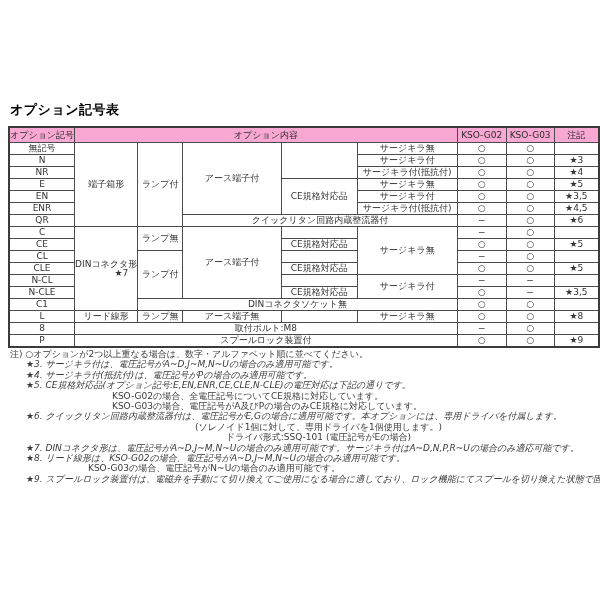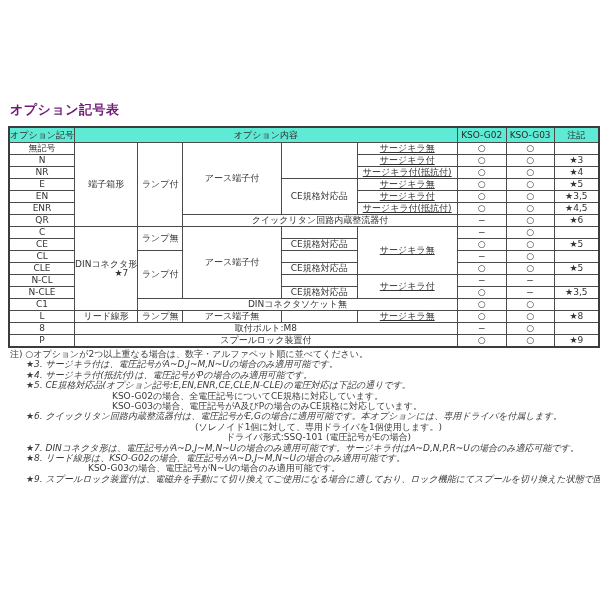"オプション記号表" .page-title { color: #701a75 -> #000000 }
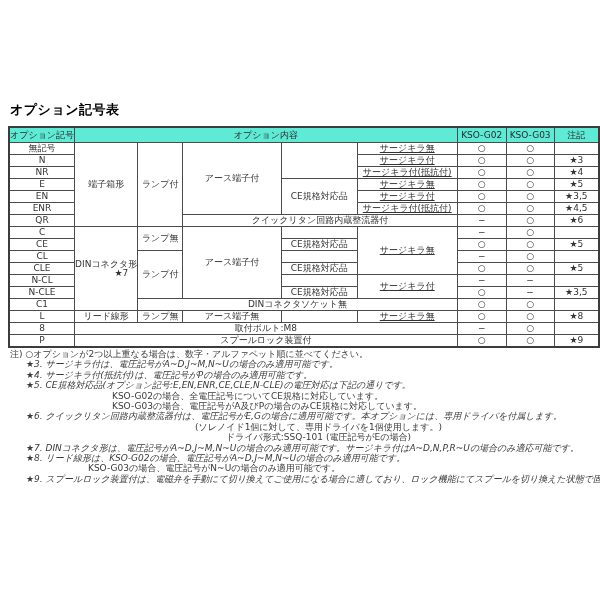"オプション記号" table.opt thead th { background: #5eead4 -> #f9a8d4 }
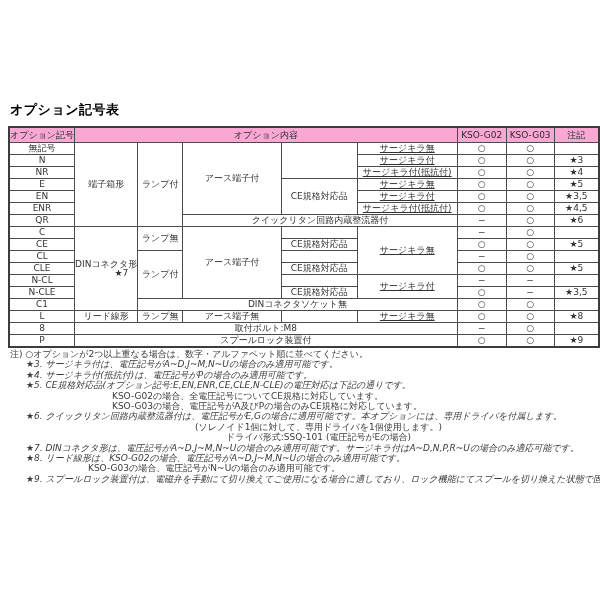"サージキラ無" td.surge { text-decoration: underline -> none }
